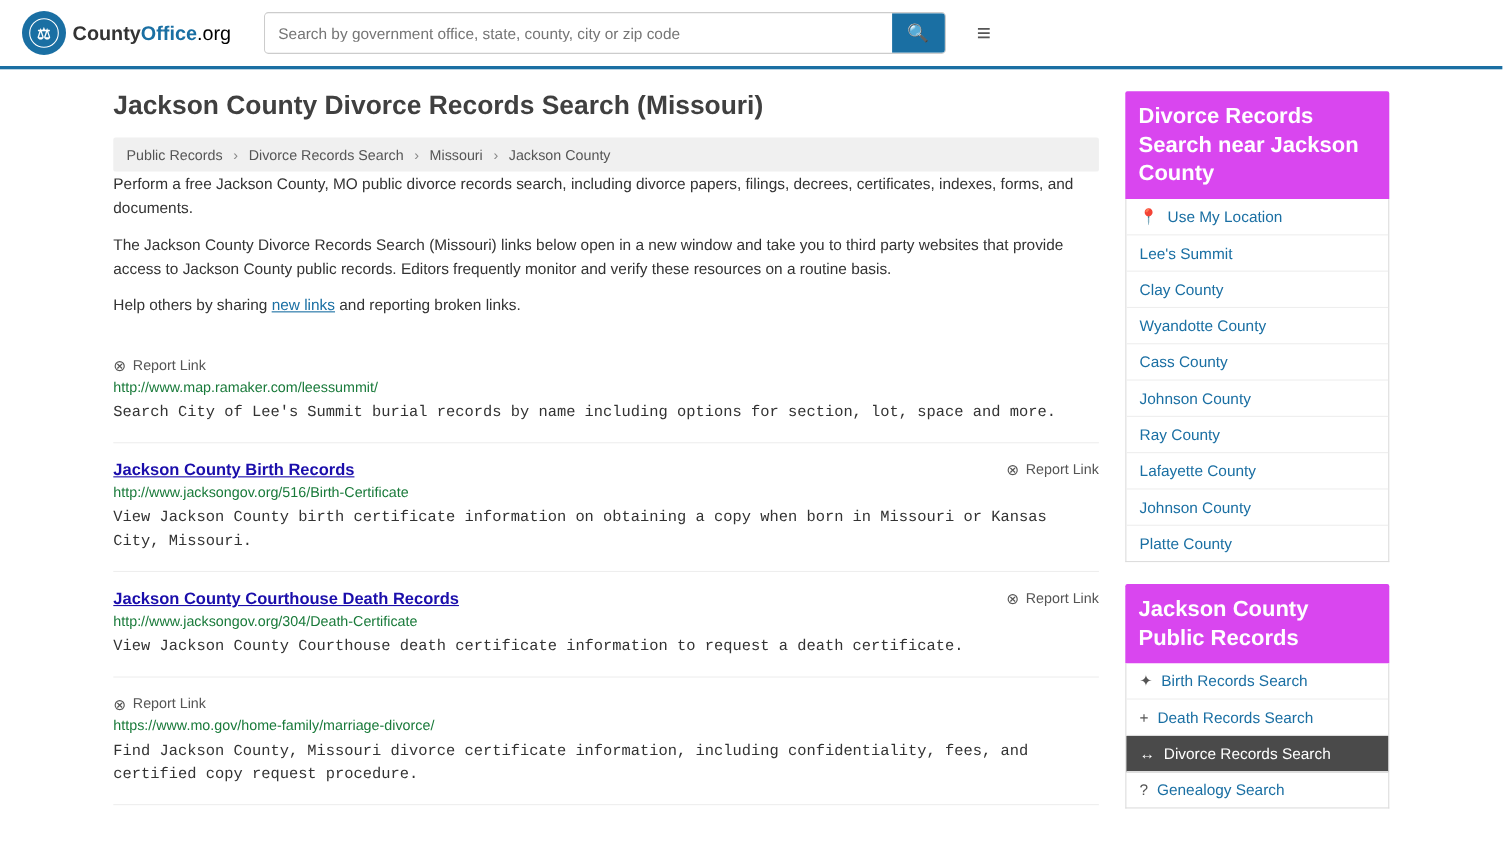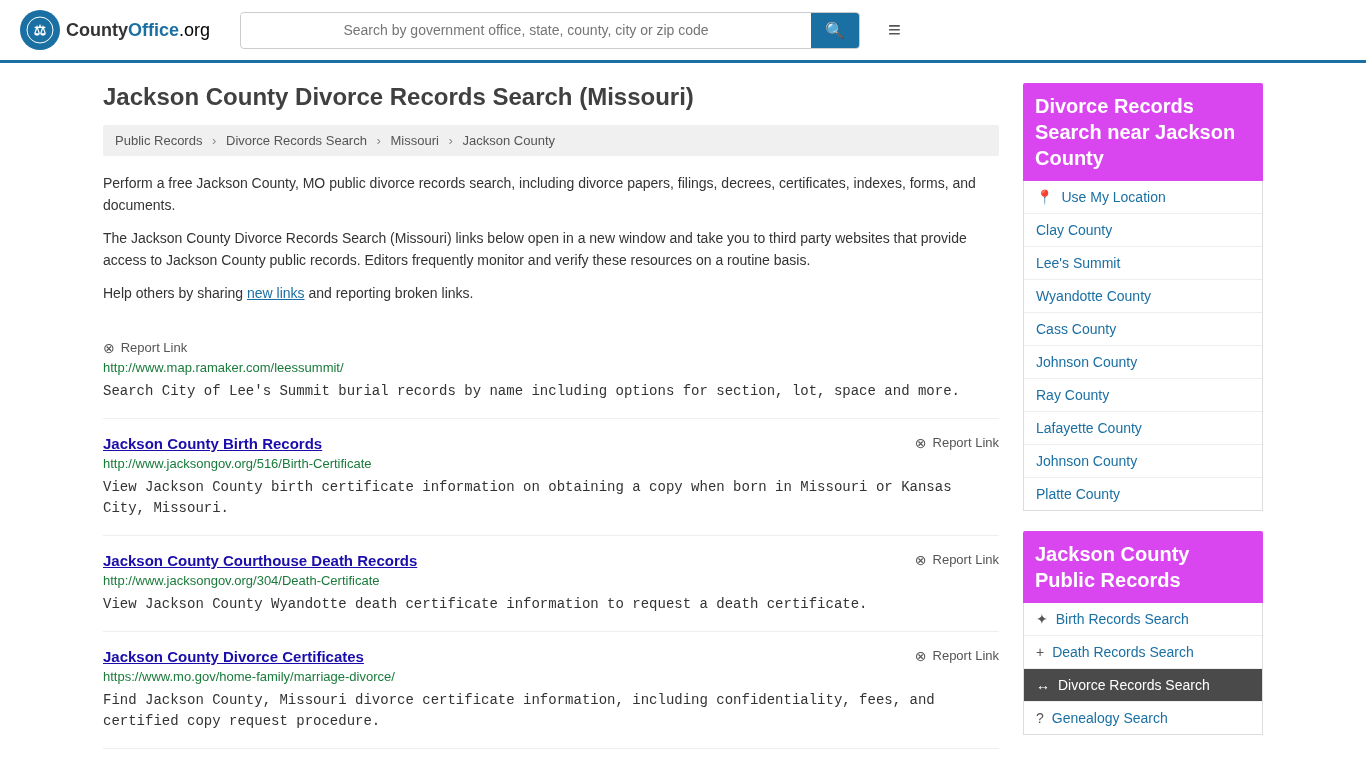"Search by government office, state," .search-input { text-align: center -> none }
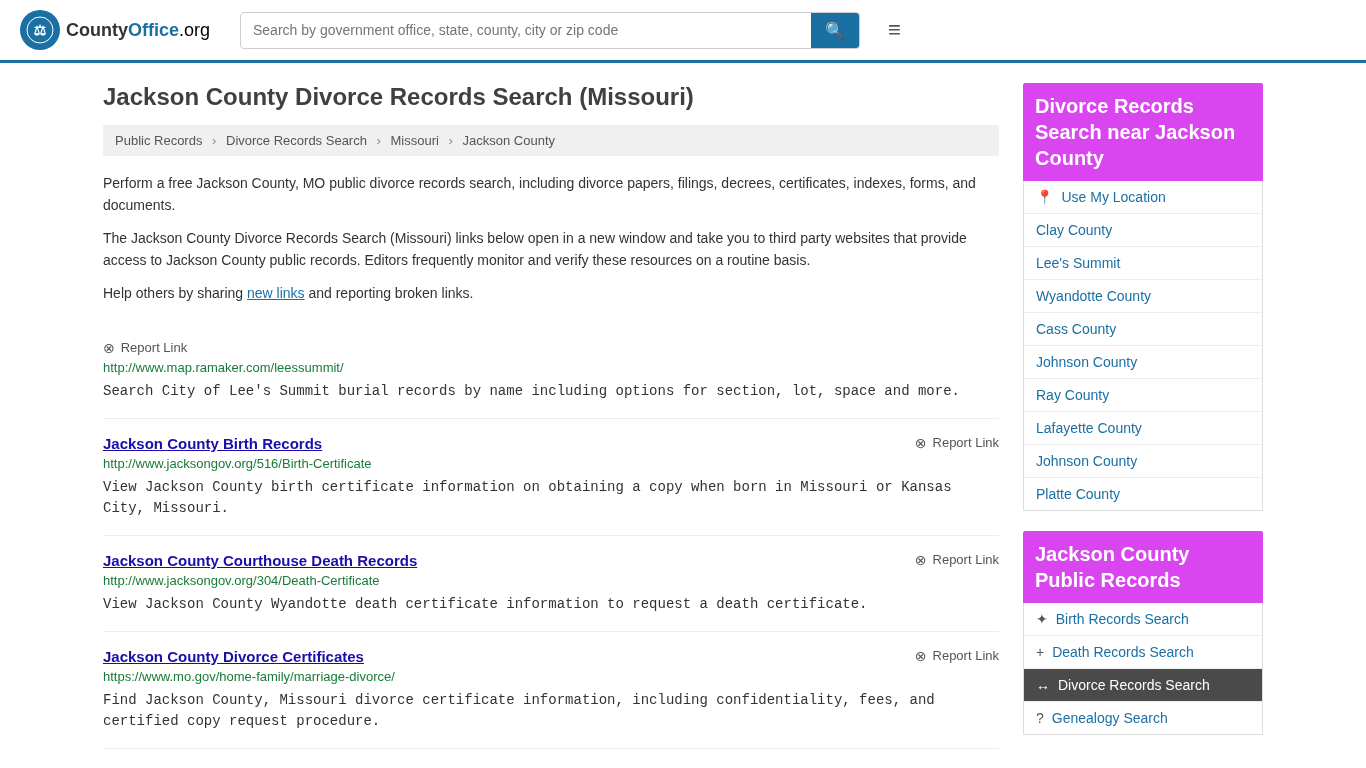"Public Records › Divorce Records" .breadcrumb { margin-bottom: 16px -> none }
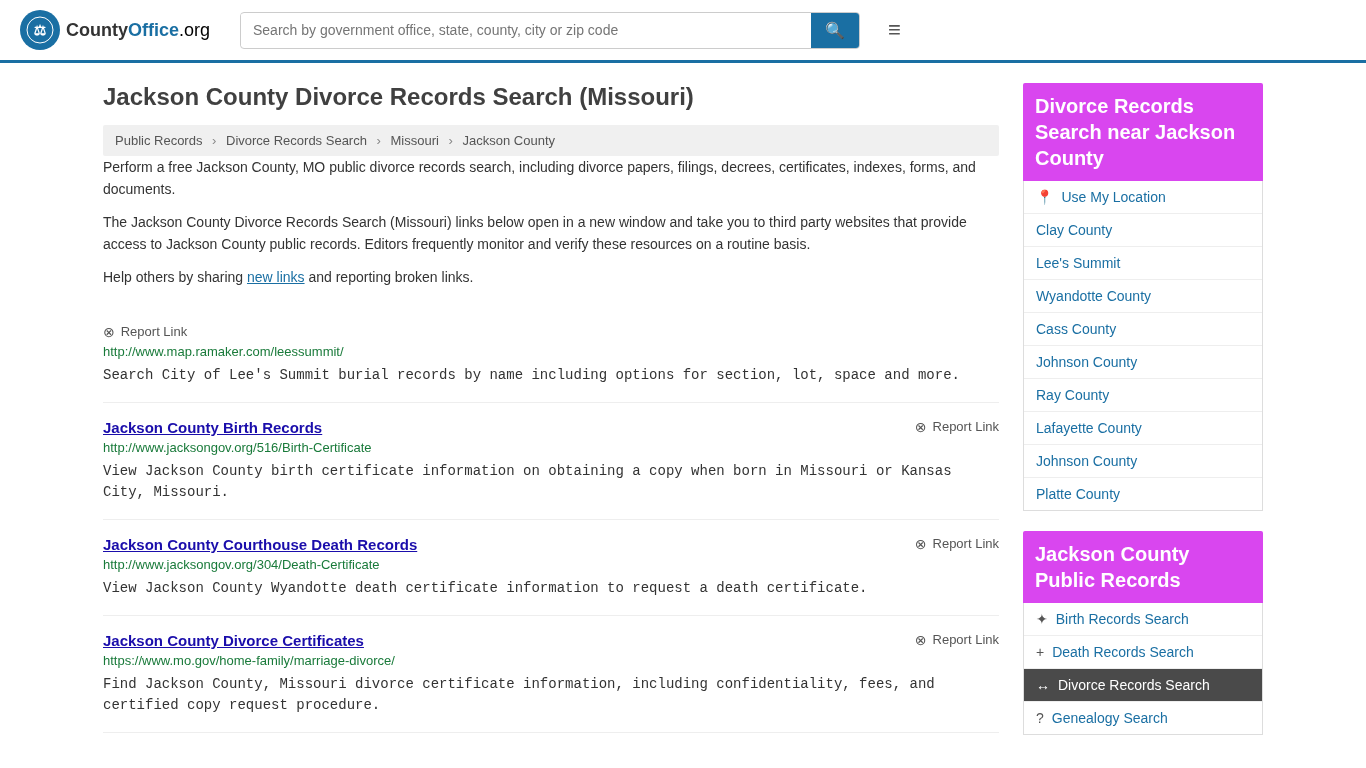"Clay County" div.sidebar-item { order: before "Lee's Summit" -> after "Lee's Summit" }
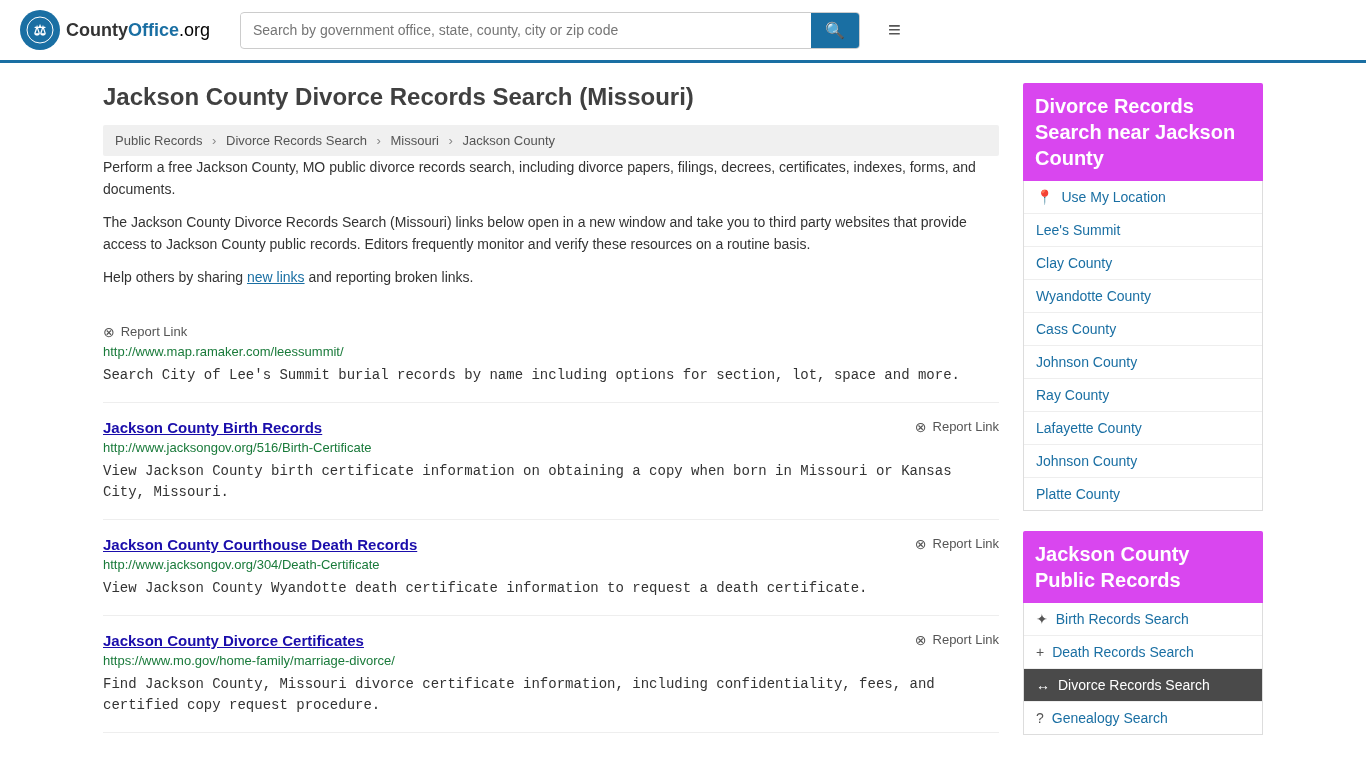"View Jackson County Wyandotte death" div.record-desc { text: Wyandotte -> Courthouse }
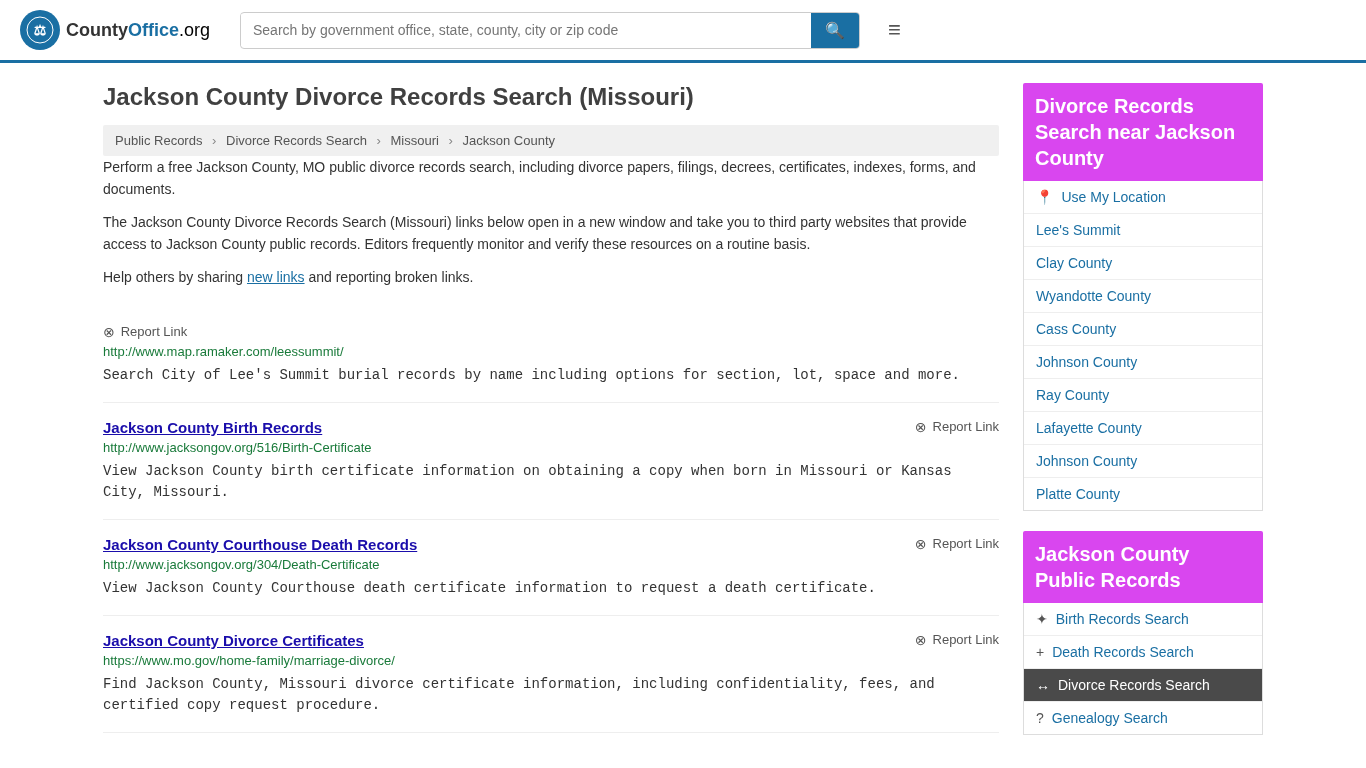"Jackson County Divorce Certificates" a.record-title { html: <a>Jackson County Divorce Certificates</a> -> none }
